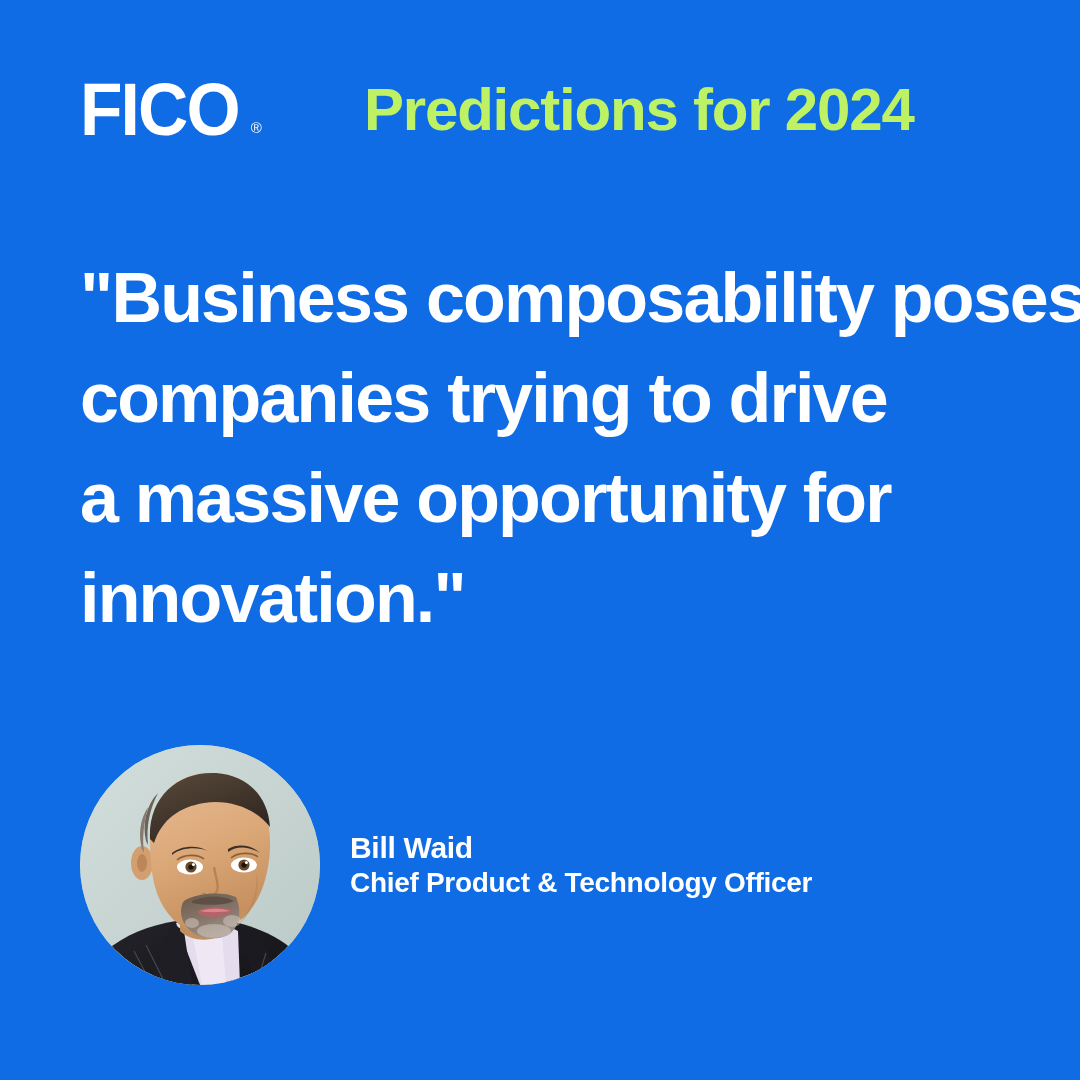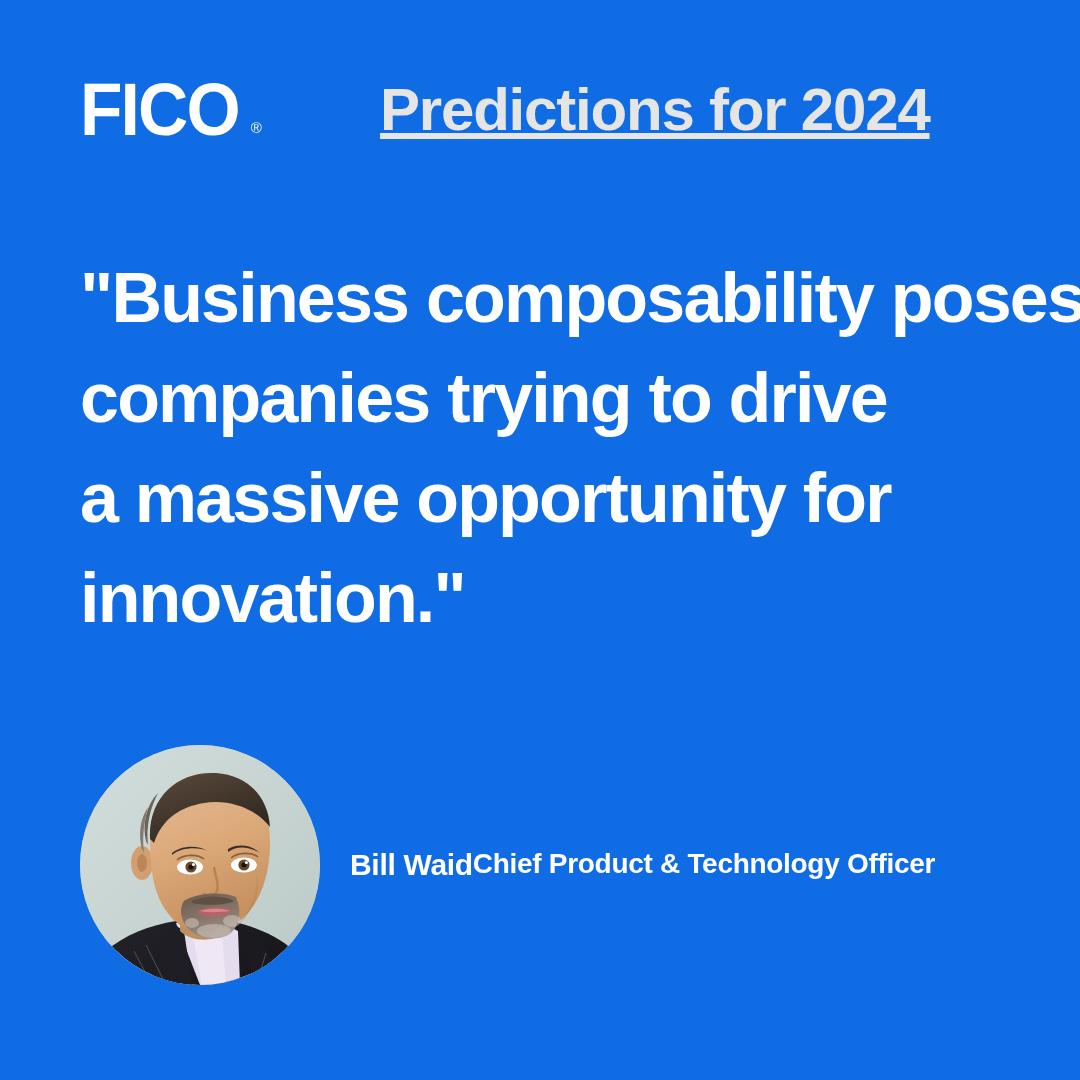"Predictions for 2024" .header-title { color: #e5e5e5 -> #bef264; margin-left: 32px -> 16px; text-decoration: underline -> none }
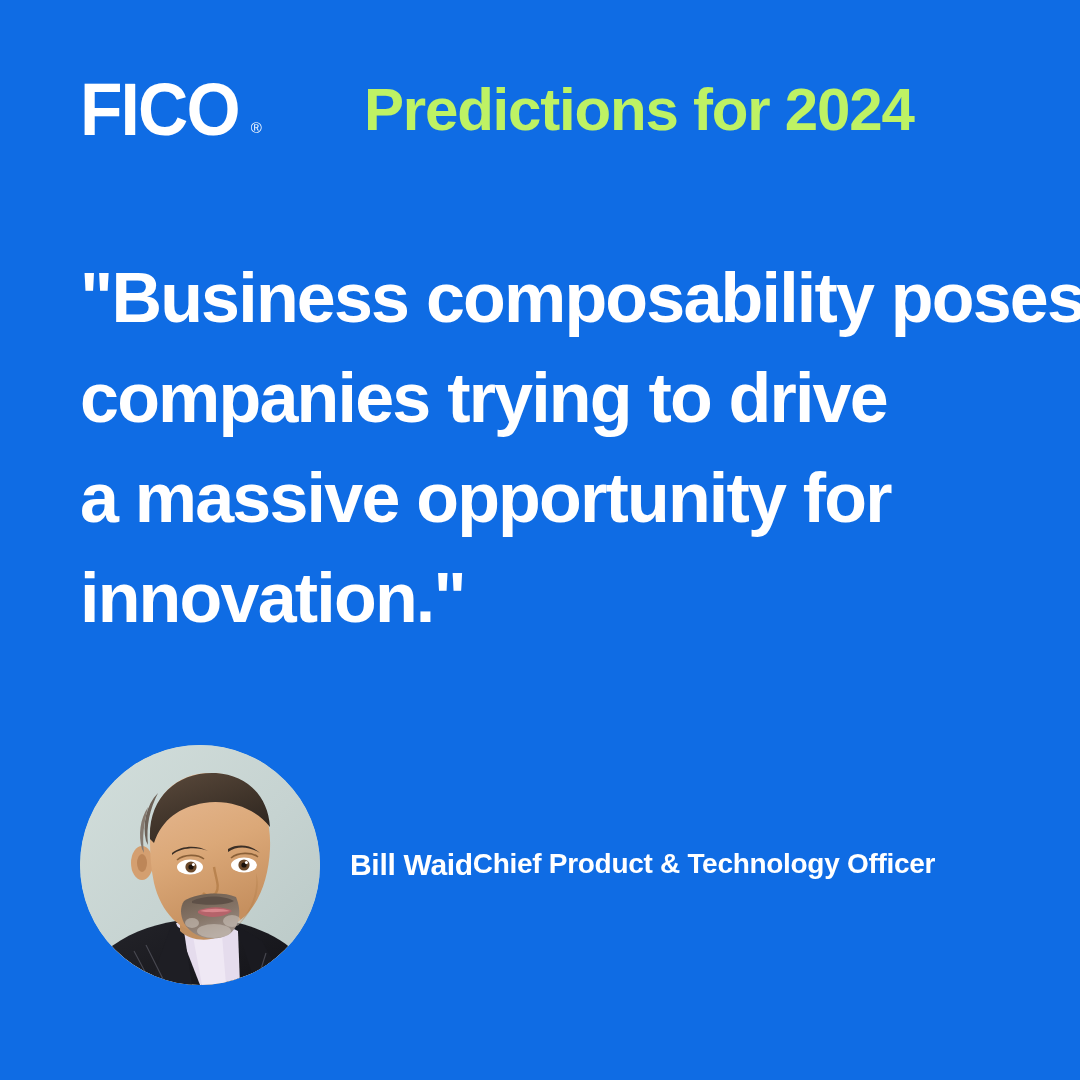"Bill Waid" .person { flex-direction: none -> column }
